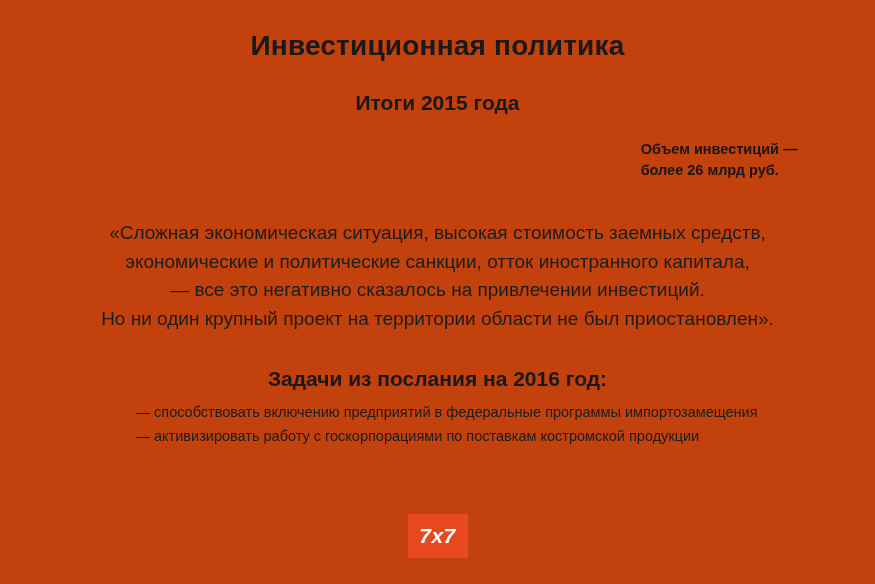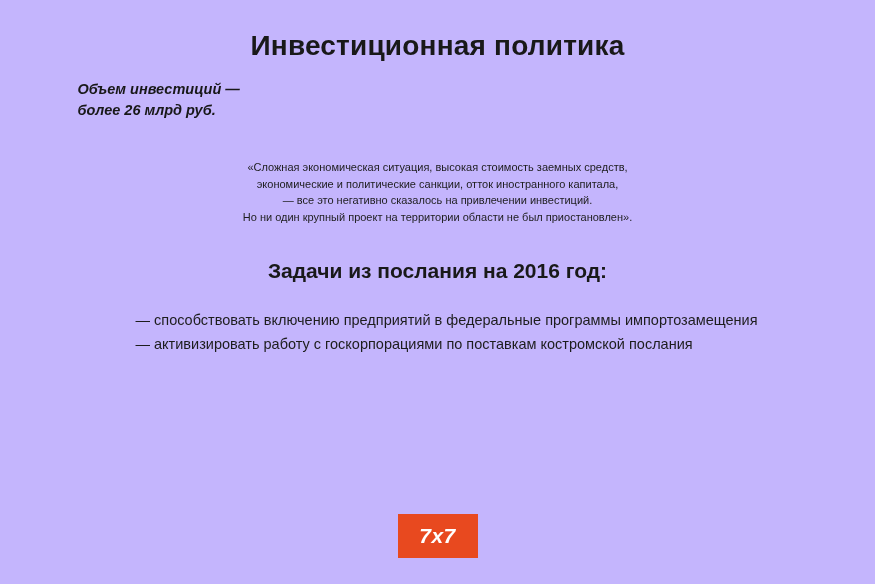"Инвестиционная политика" .slide { background: #c4b5fd -> #c2410c }
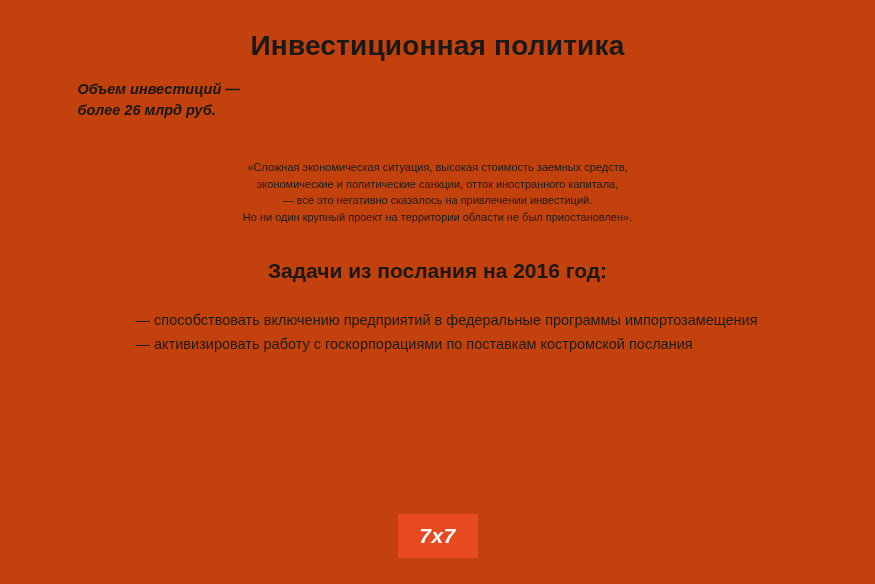"Итоги 2015 года" div.subtitle { html: none -> <div>Итоги 2015 года</div> }
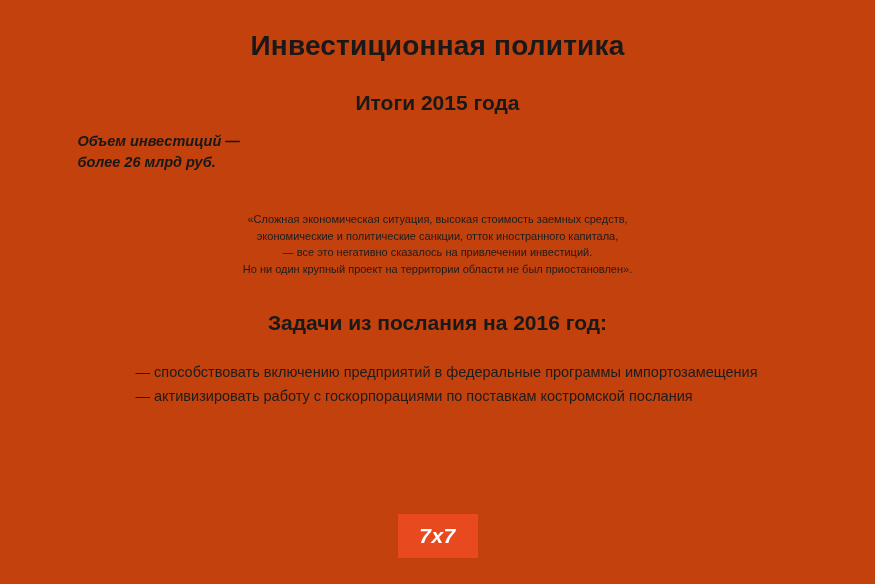"Объем инвестиций —" .figures { font-style: italic -> none; justify-content: flex-start -> flex-end; margin-top: 16px -> 24px }
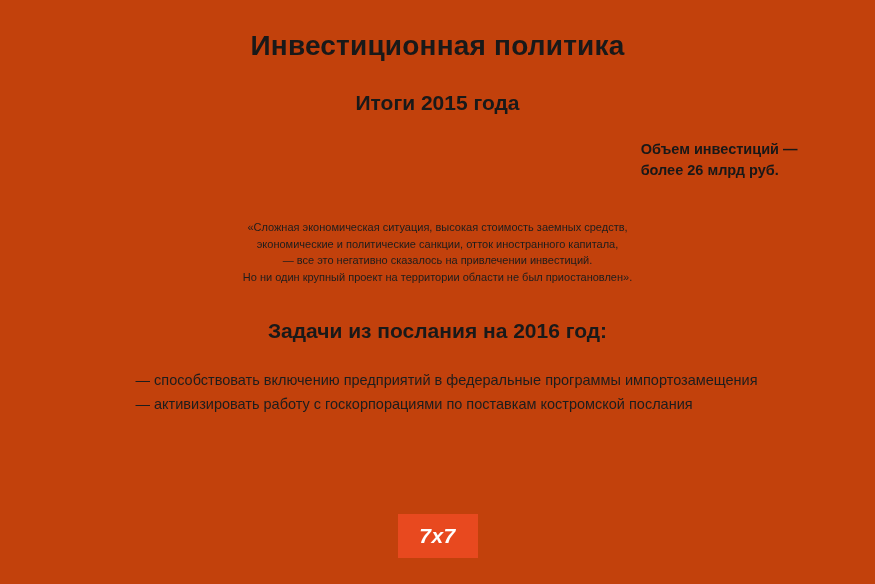"«Сложная экономическая ситуация, высокая" .quote { font-size: 11px -> 19px }
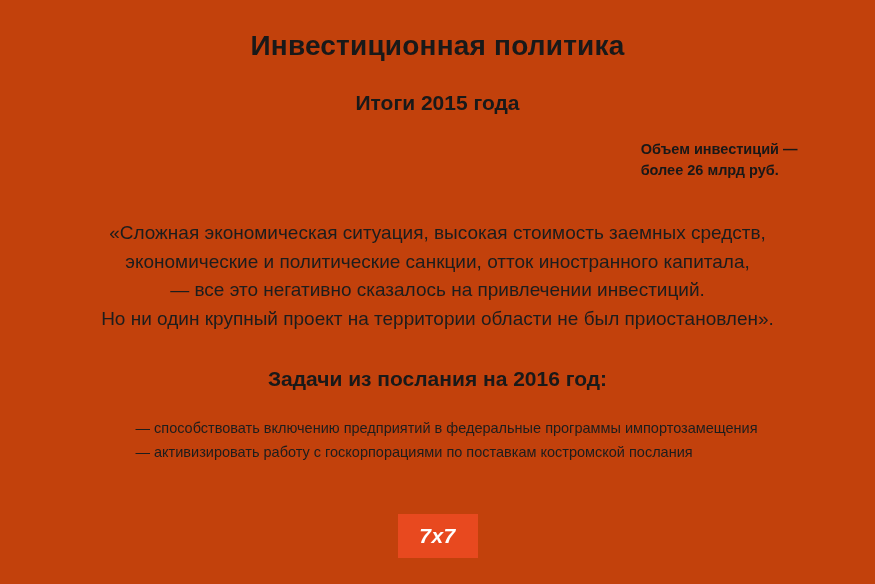"— способствовать включению предприятий в" .tasks-list { margin-top: 26px -> 10px }
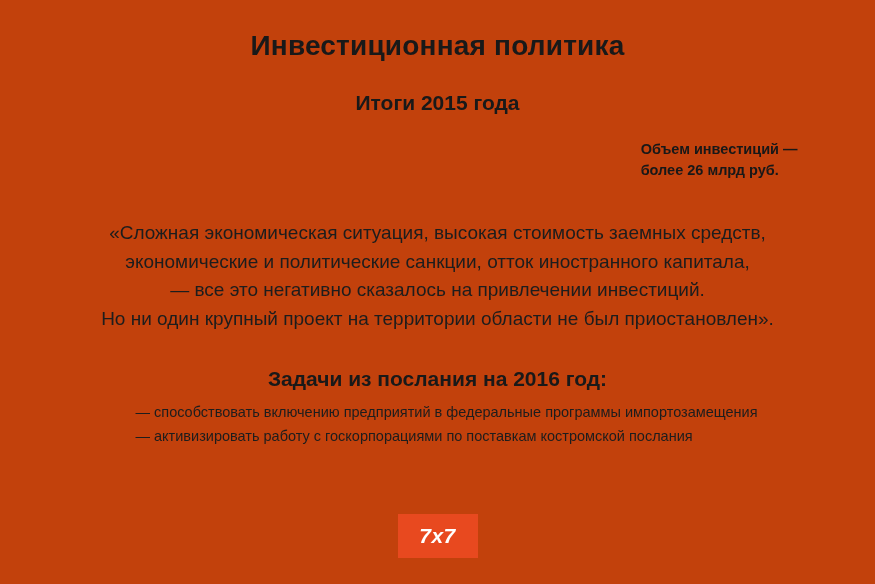"— активизировать работу с" div.task-item { text: послания -> продукции }
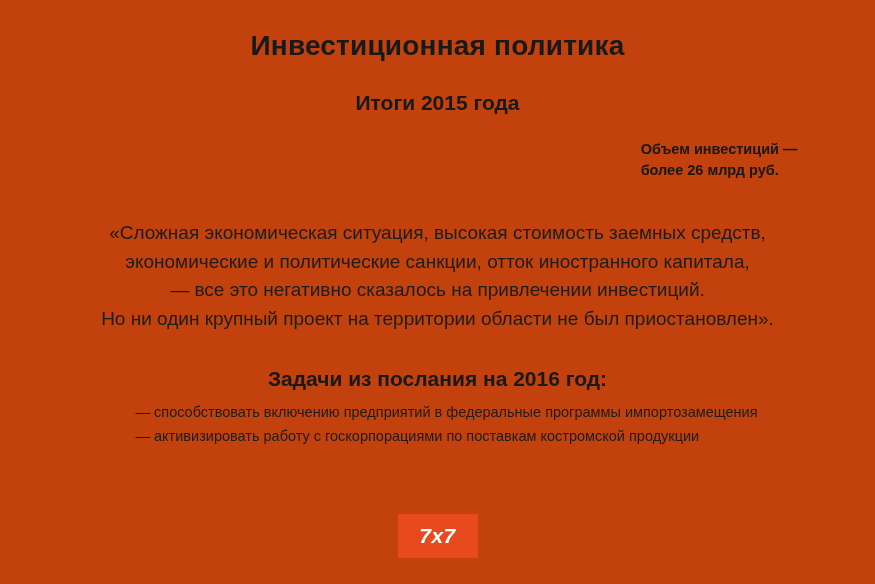"7x7" .logo { width: 80px -> 60px }
